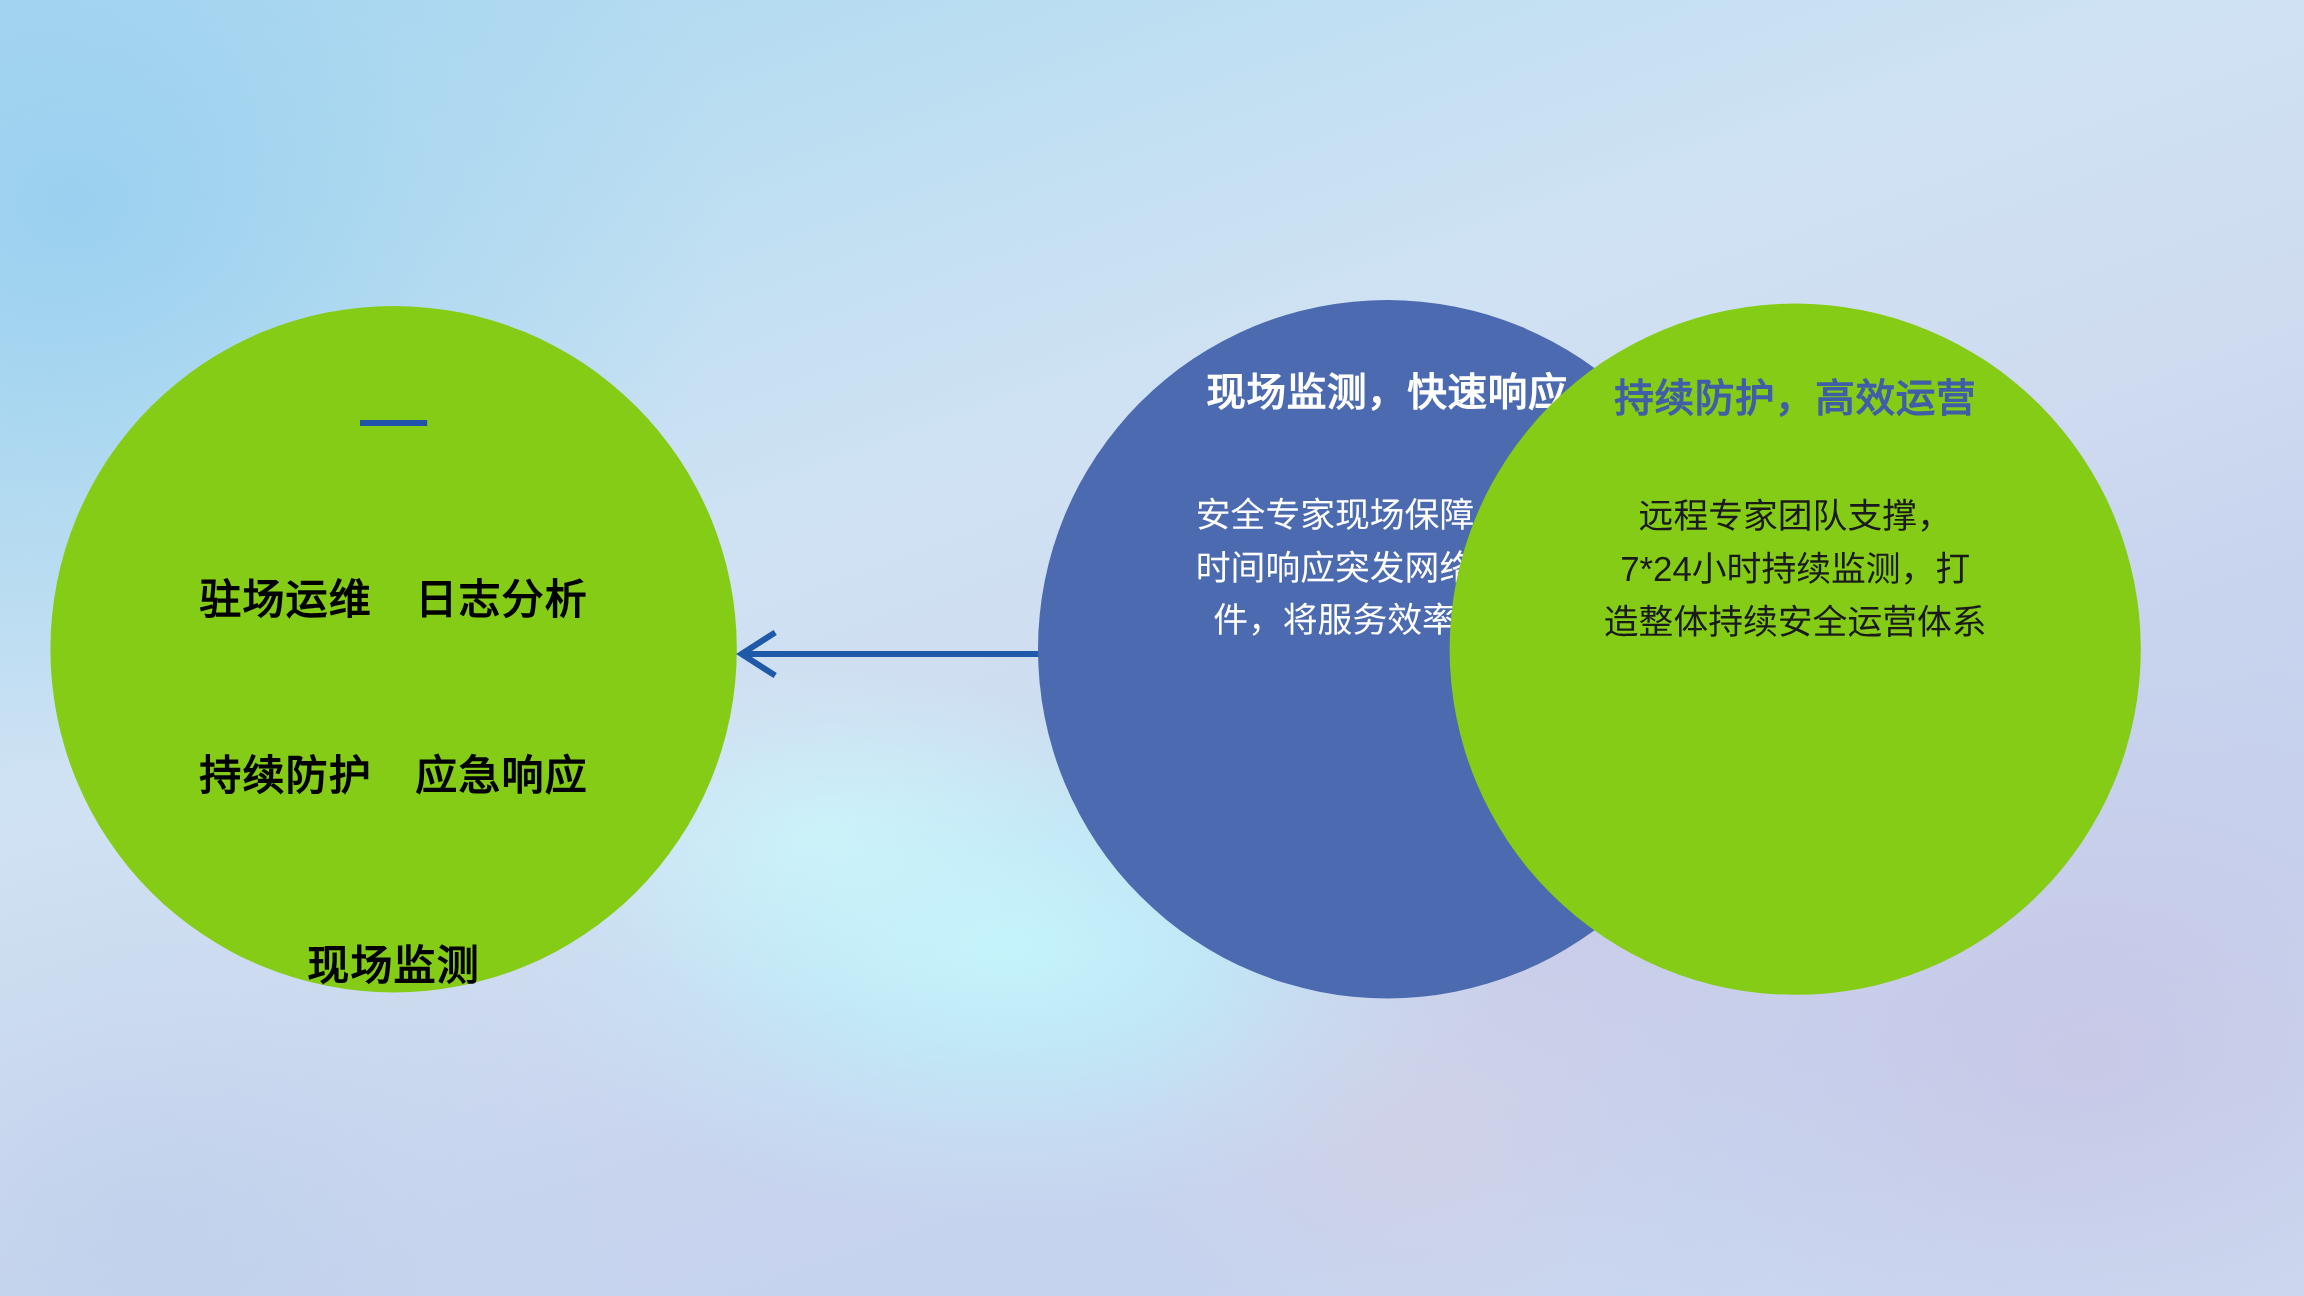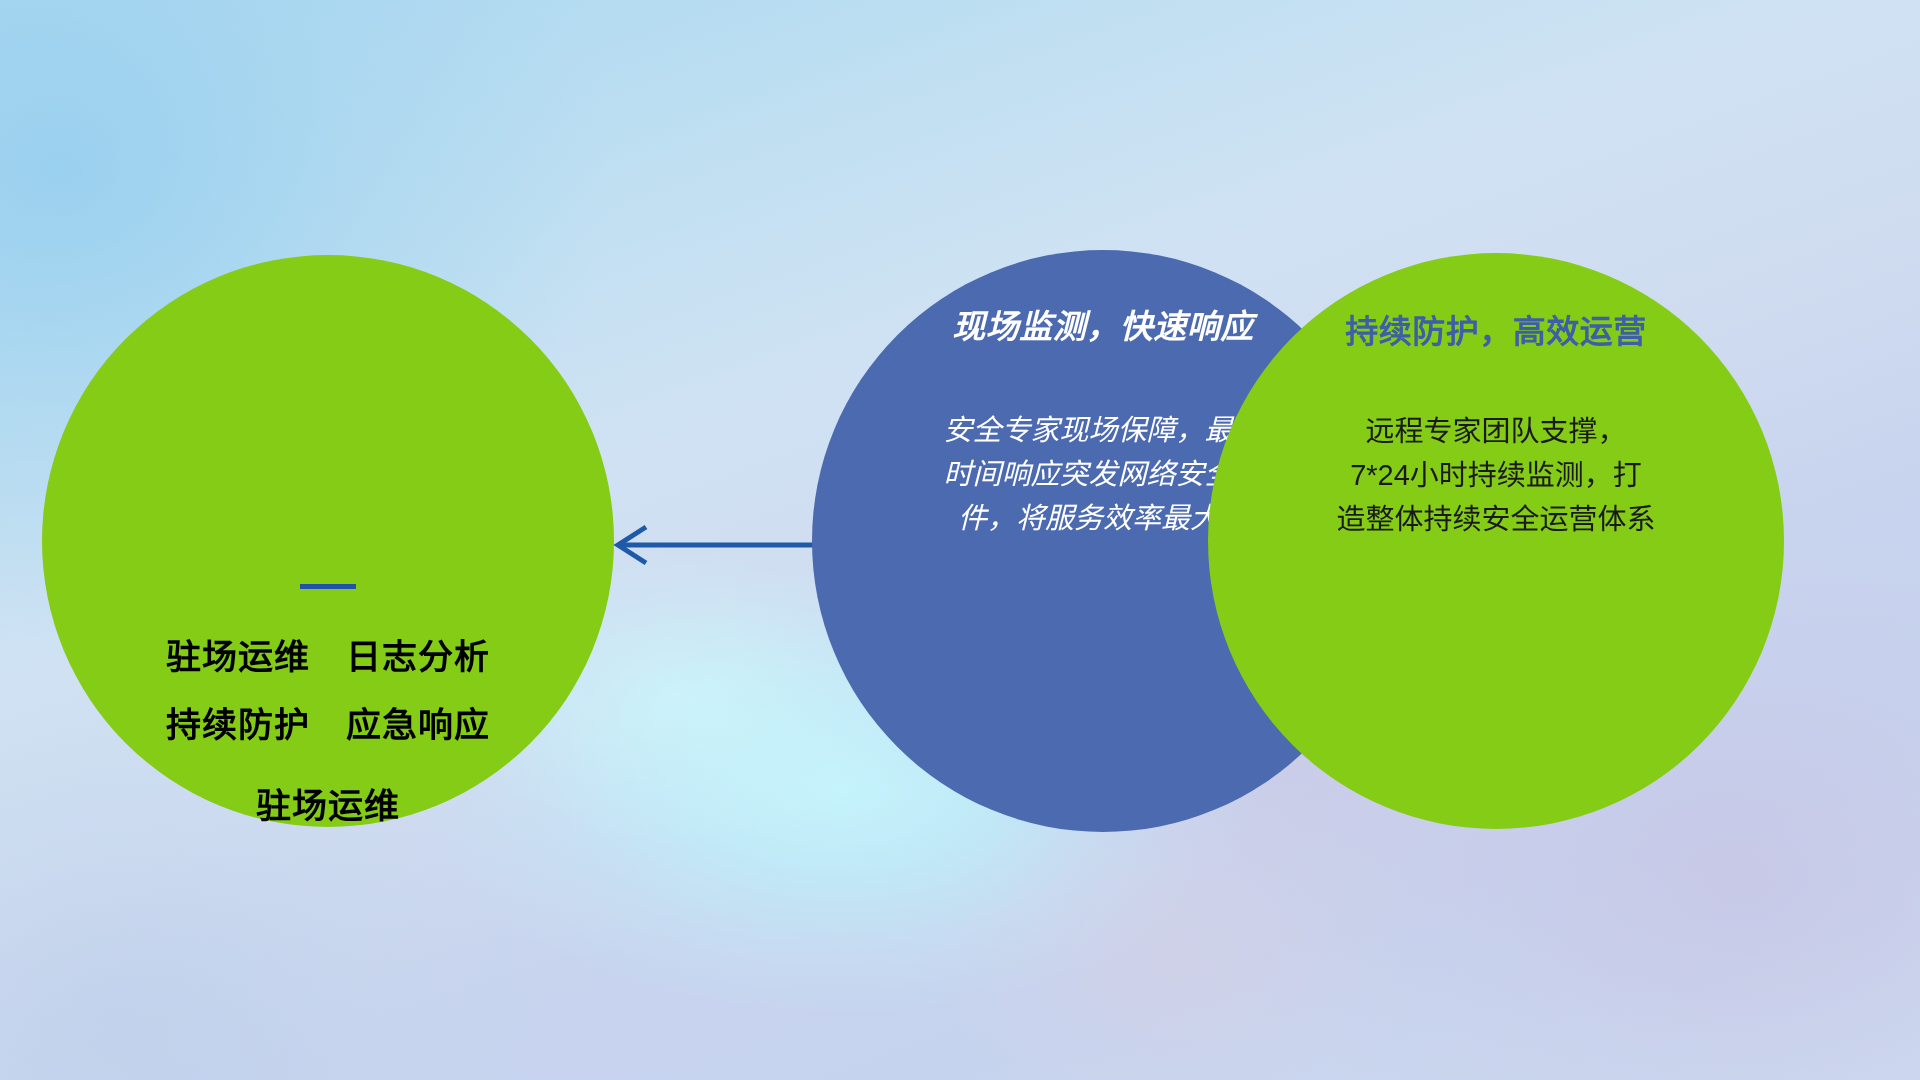"现场监测，快速响应" #circle-center { font-style: italic -> none; left: 812px -> 865px }
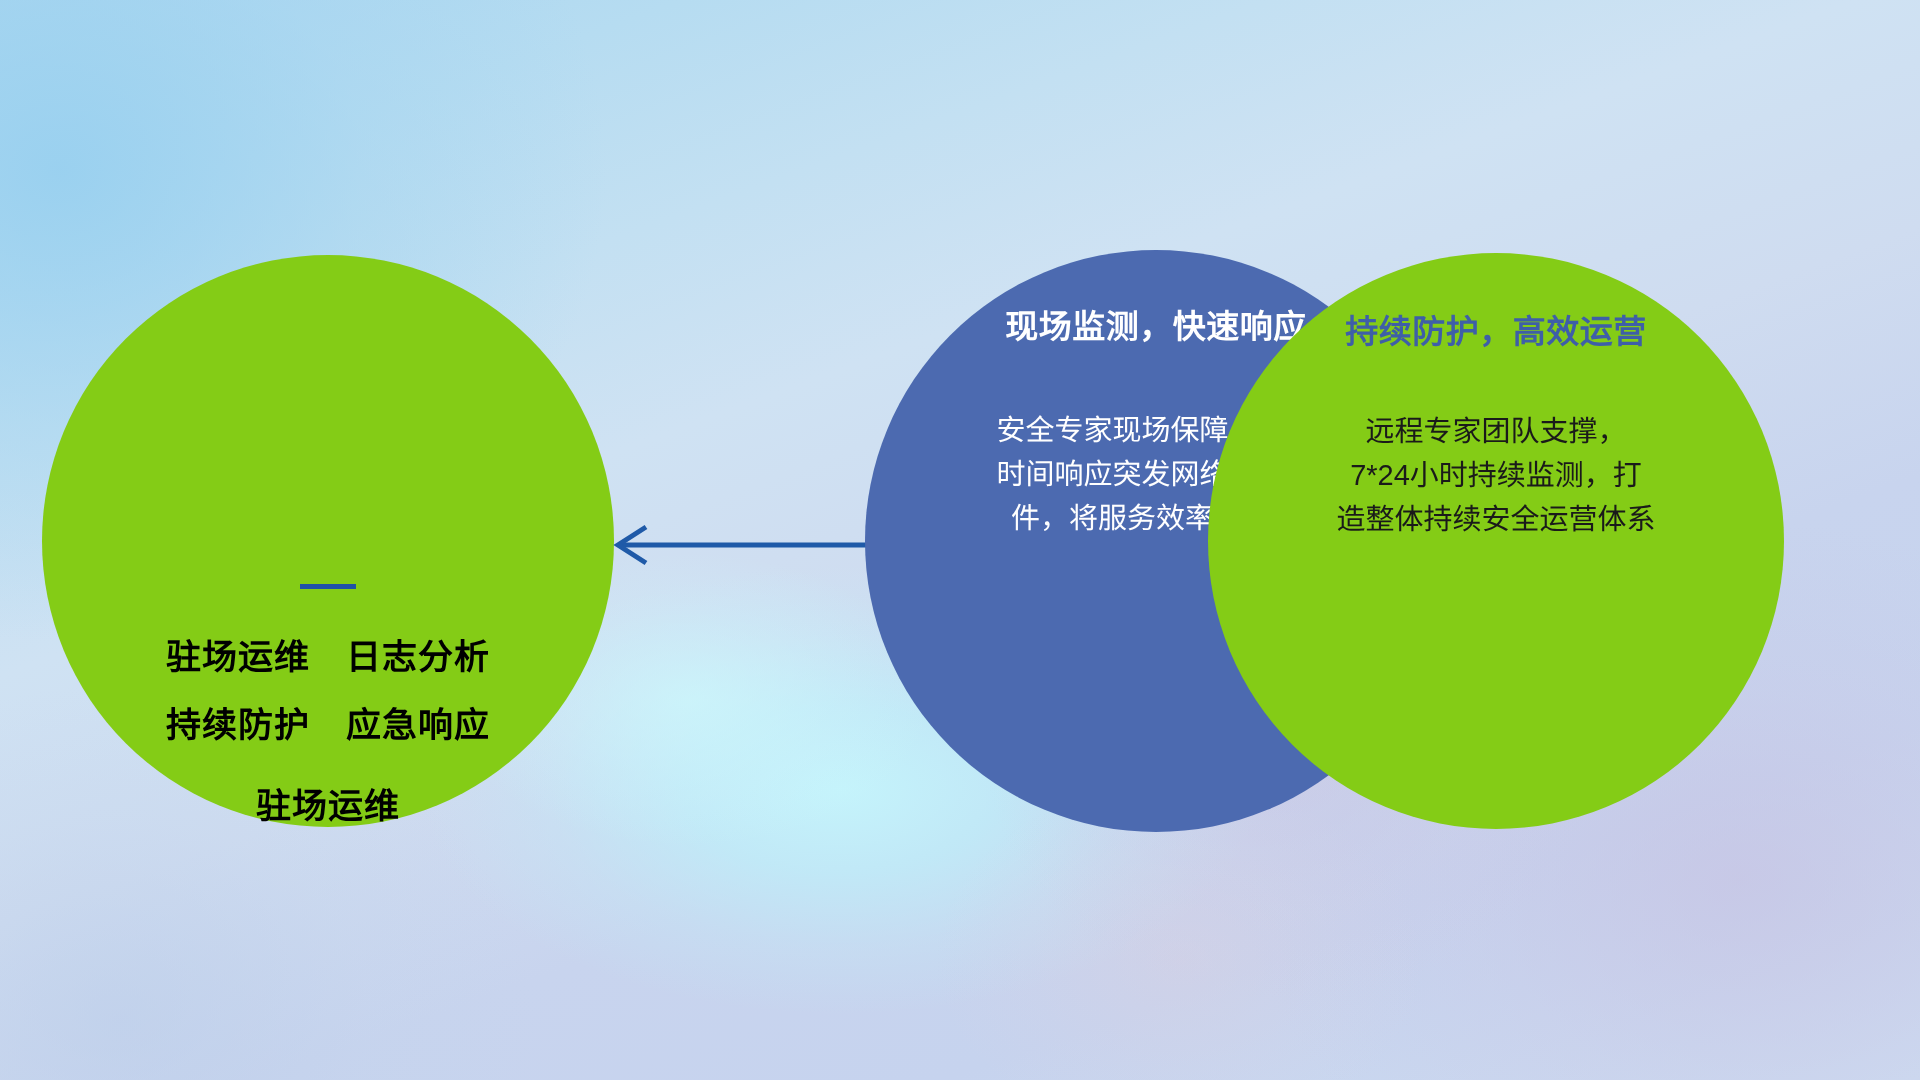"驻场运维 日志分析" #circle-left .circle-content { justify-content: flex-end -> space-between }
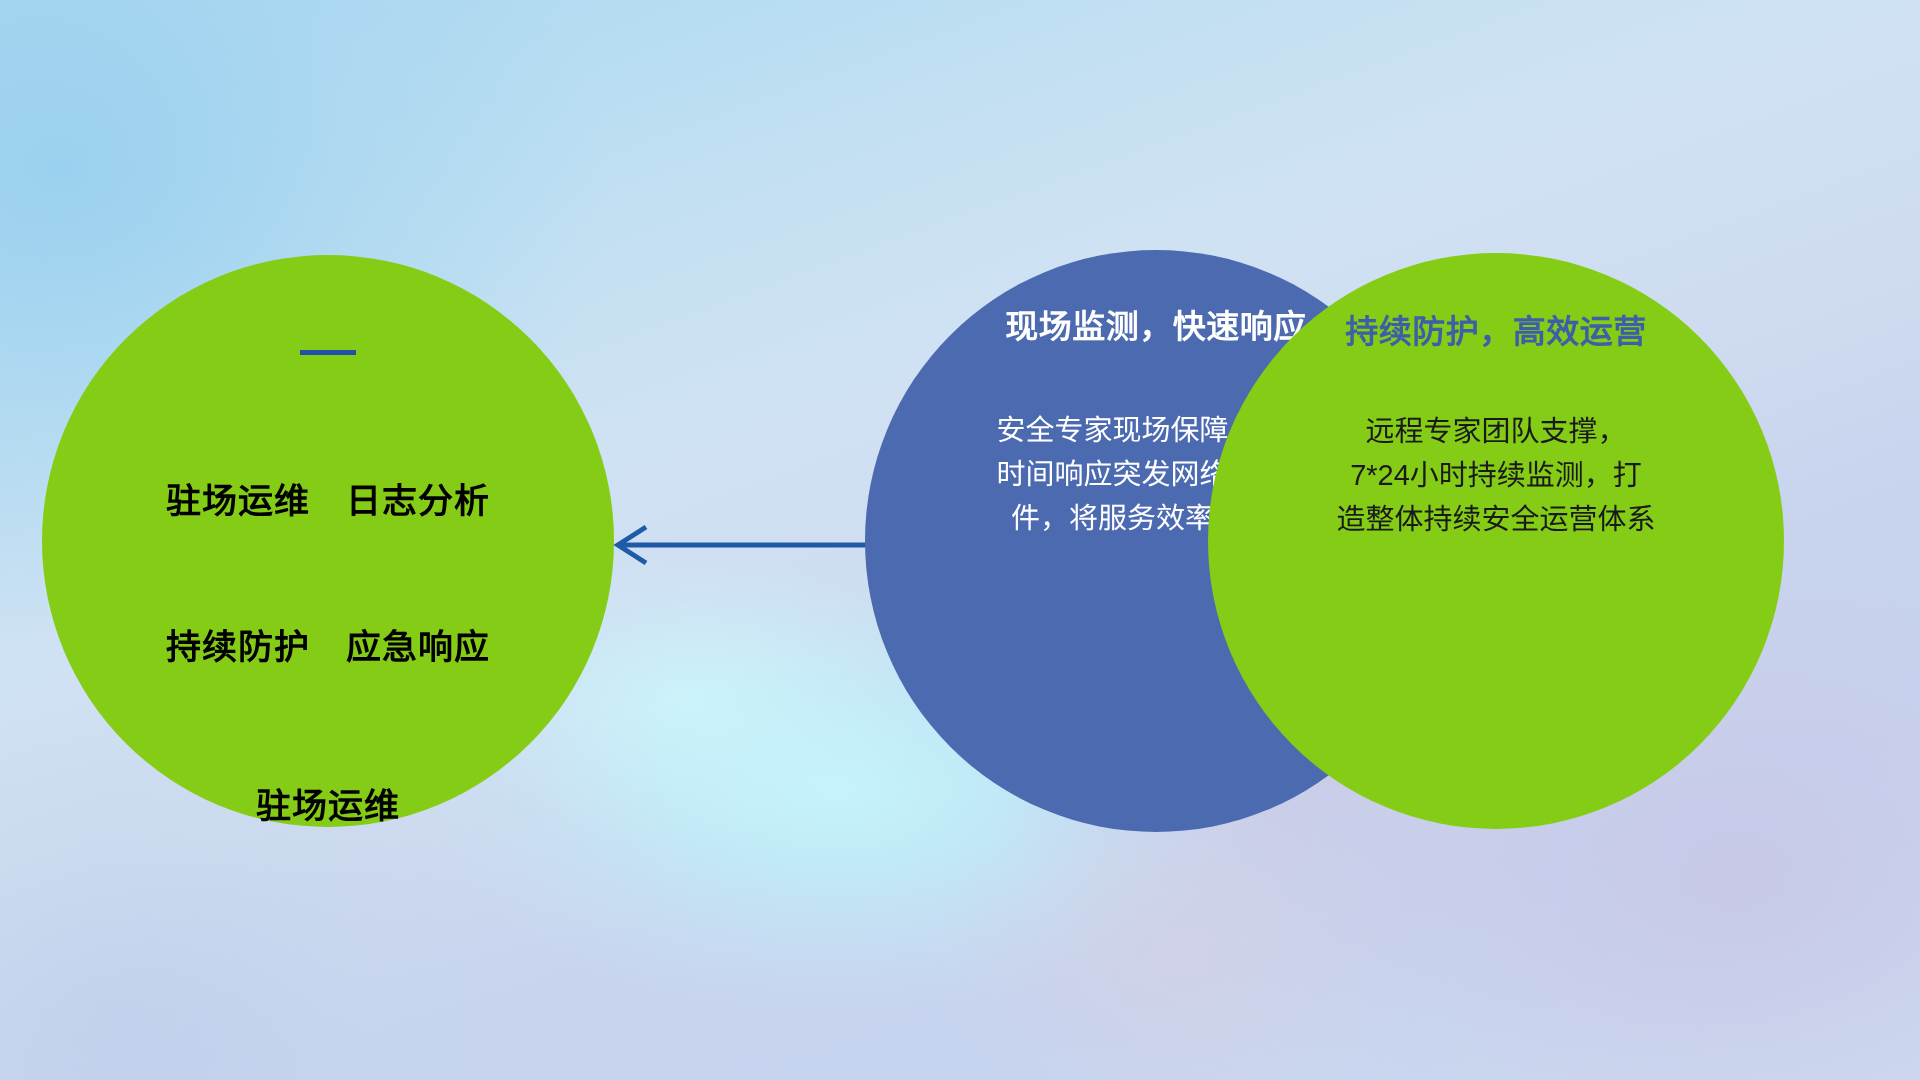"驻场运维" p.kw-line { text: 驻场运维 -> 现场监测 }
